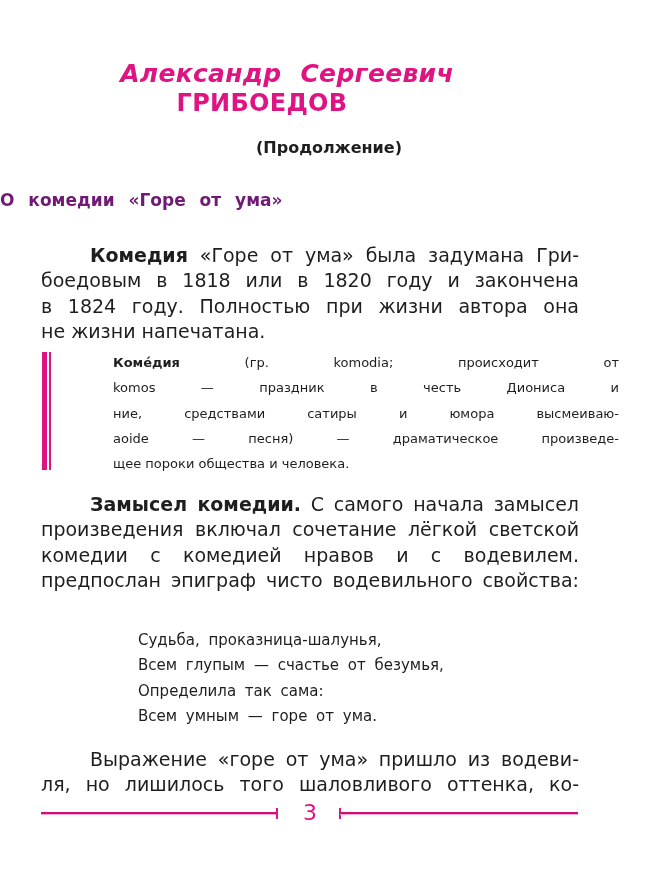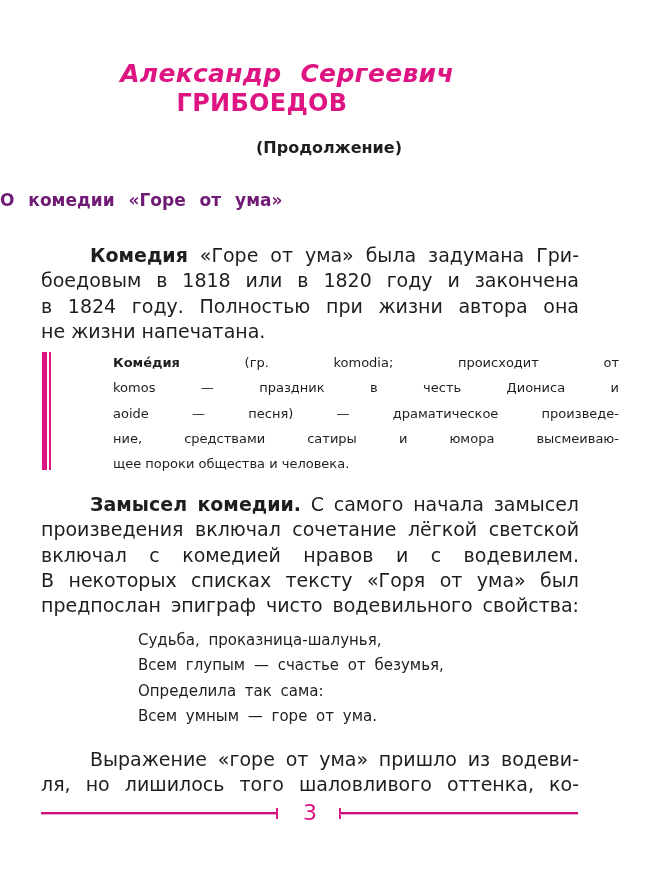"aoide — песня) — драматическое" span.line { order: before "ние, средствами сатиры и юмора" -> after "ние, средствами сатиры и юмора" }
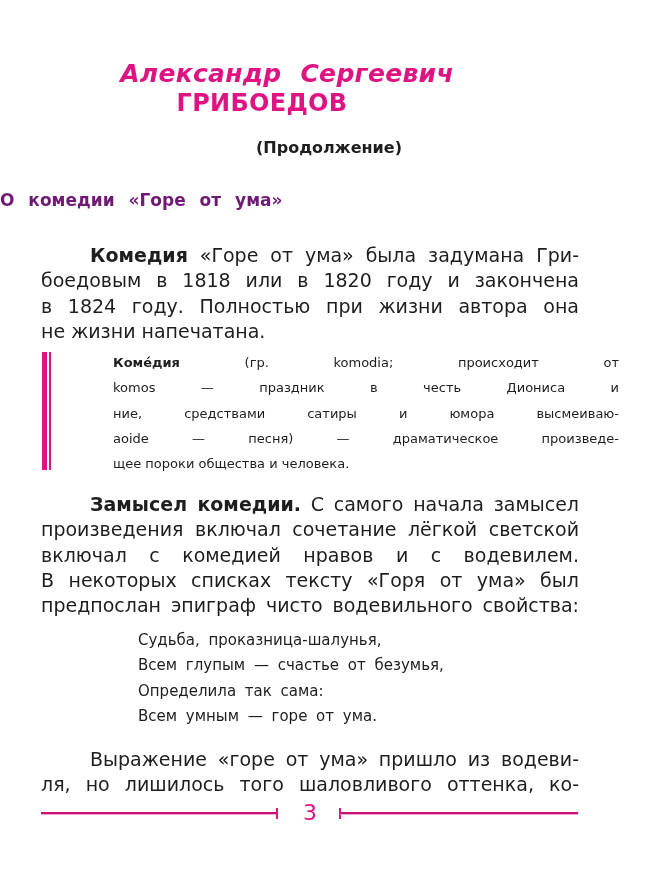"включал с комедией нравов и" span.line { text: включал -> комедии }
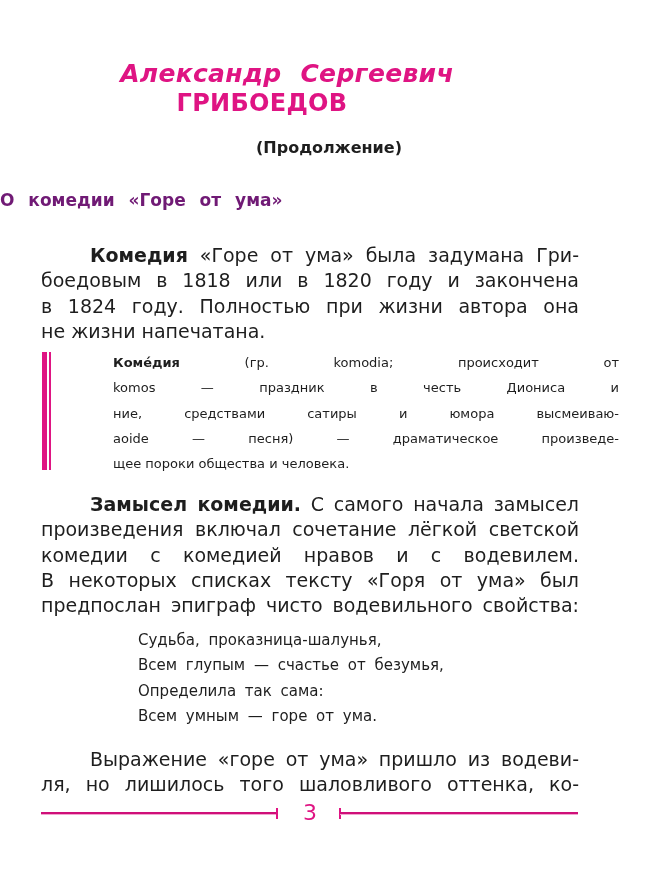"В некоторых списках тексту «Горя" span.line { html: <span>В некоторых списках тексту «Горя от ума» был</span> -> none }
